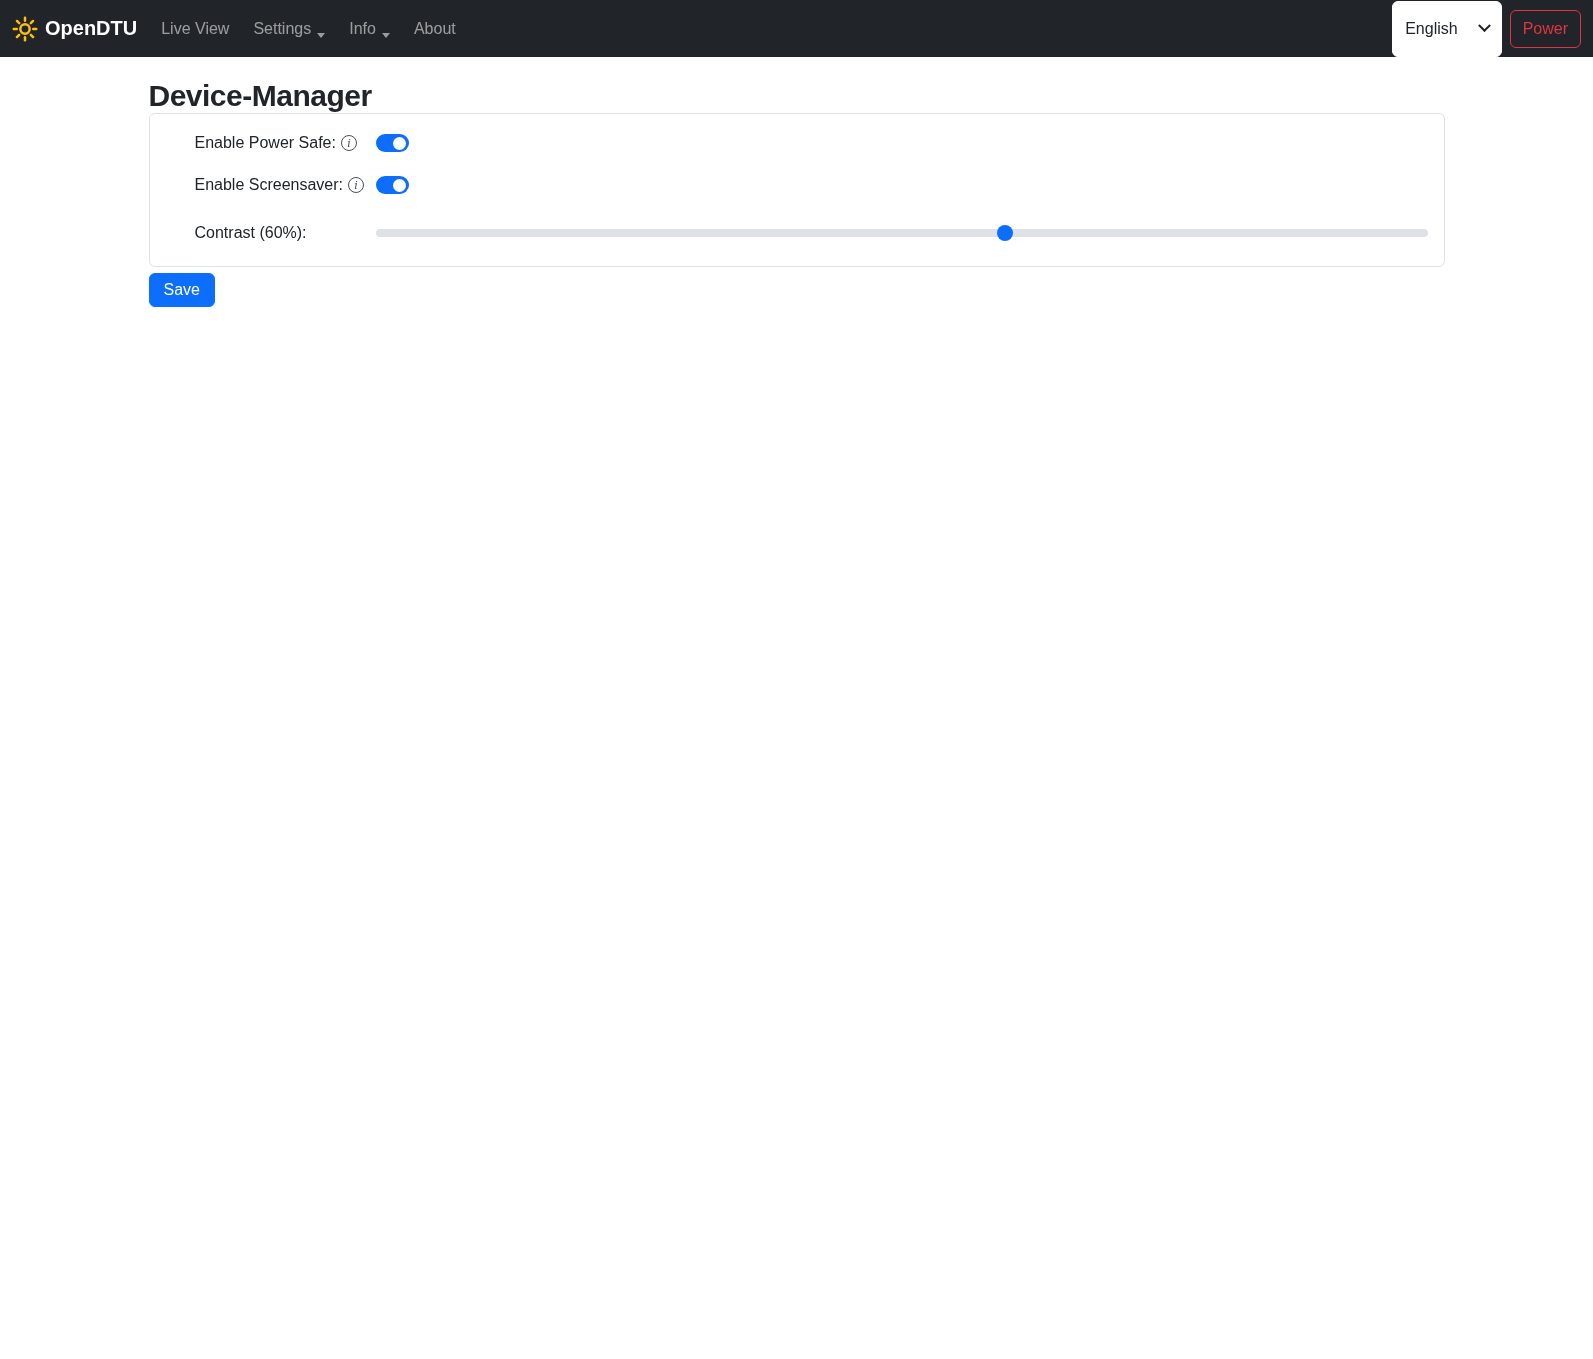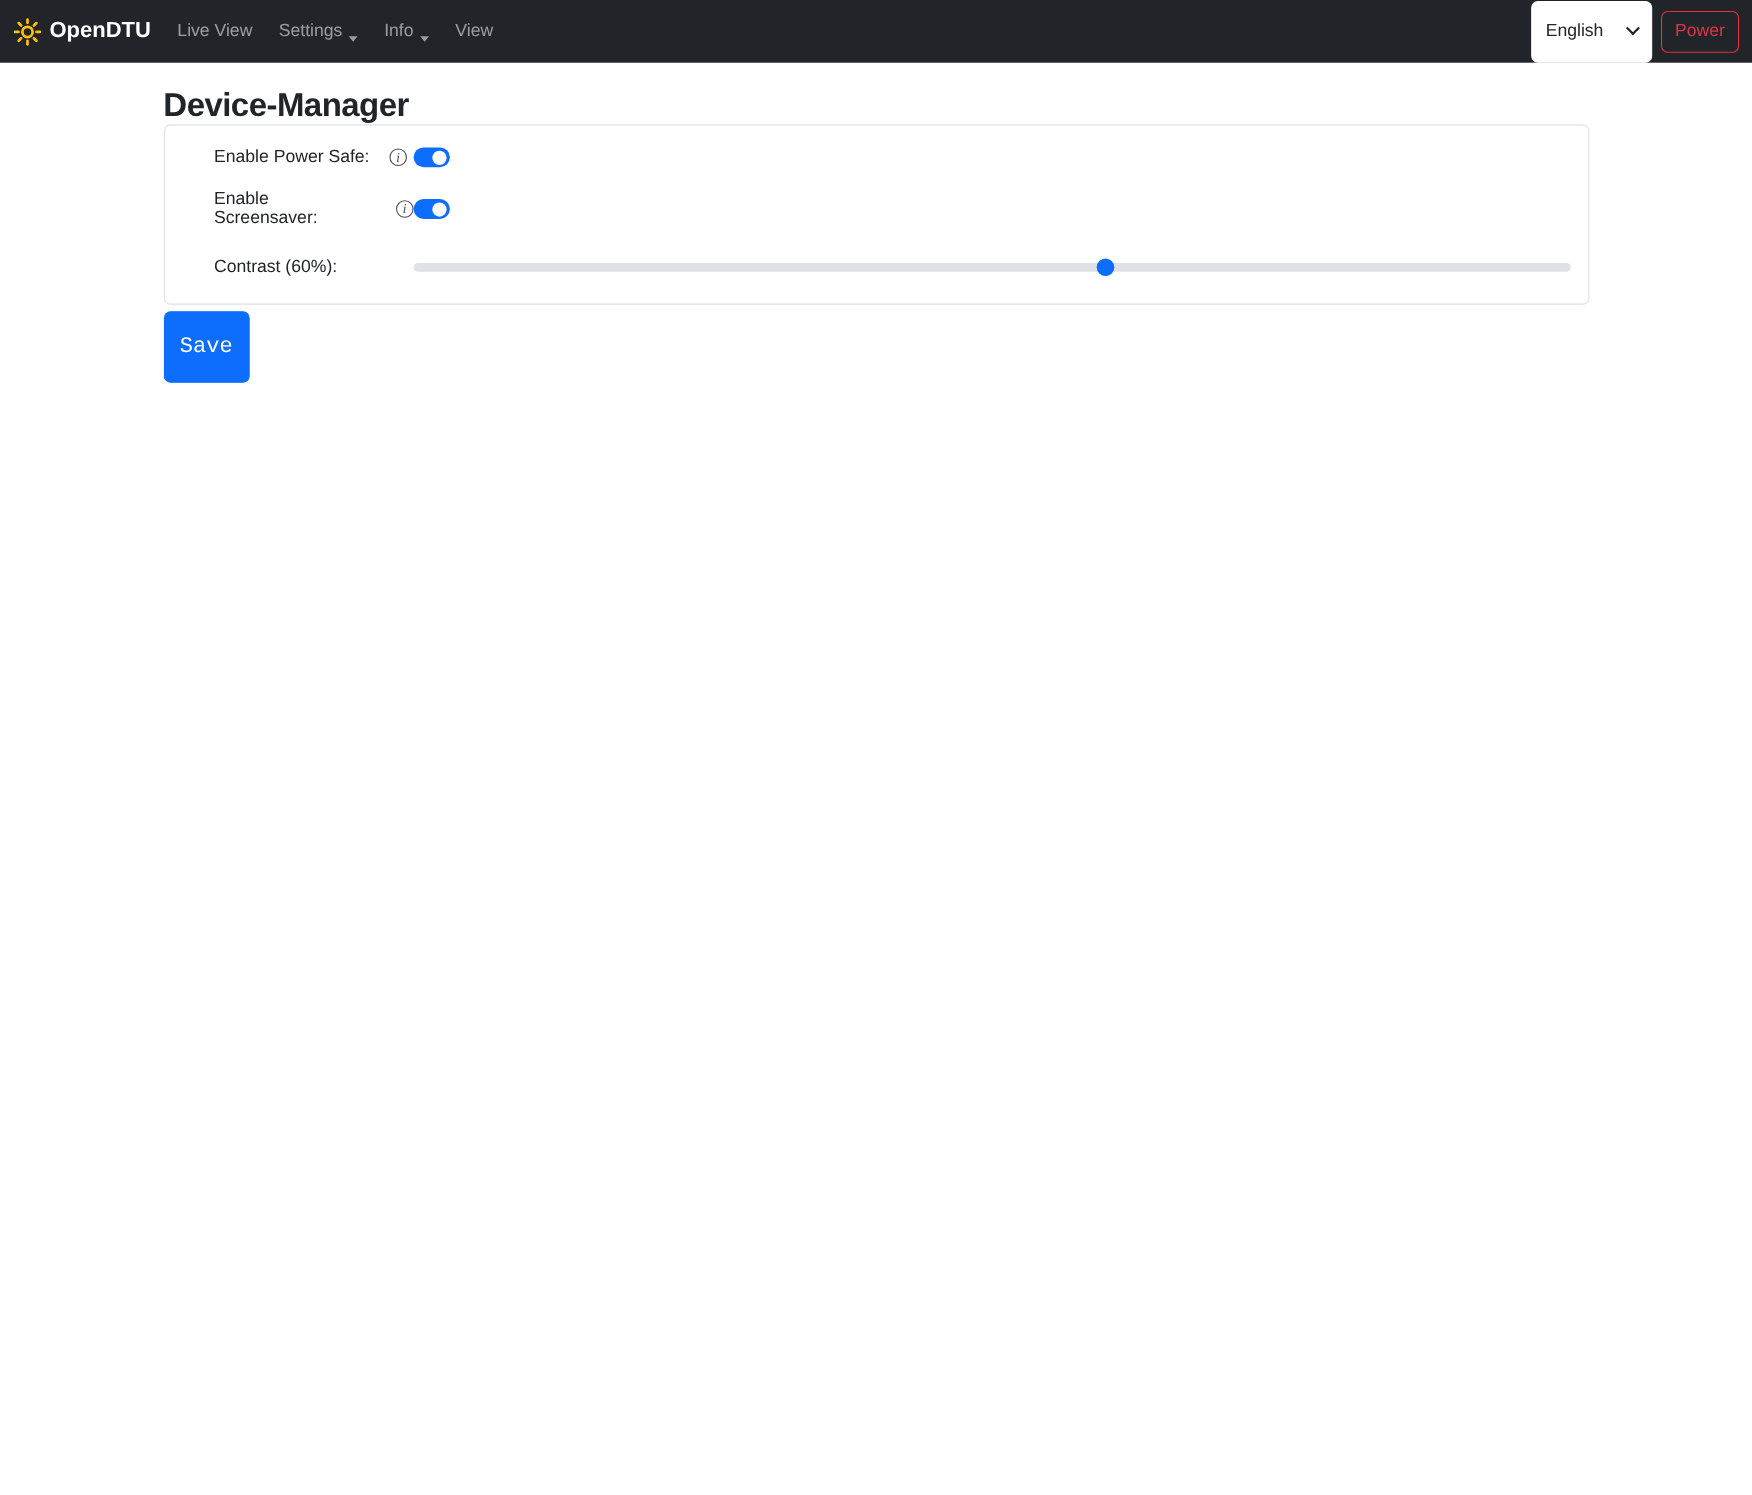"View" span { text: View -> About }
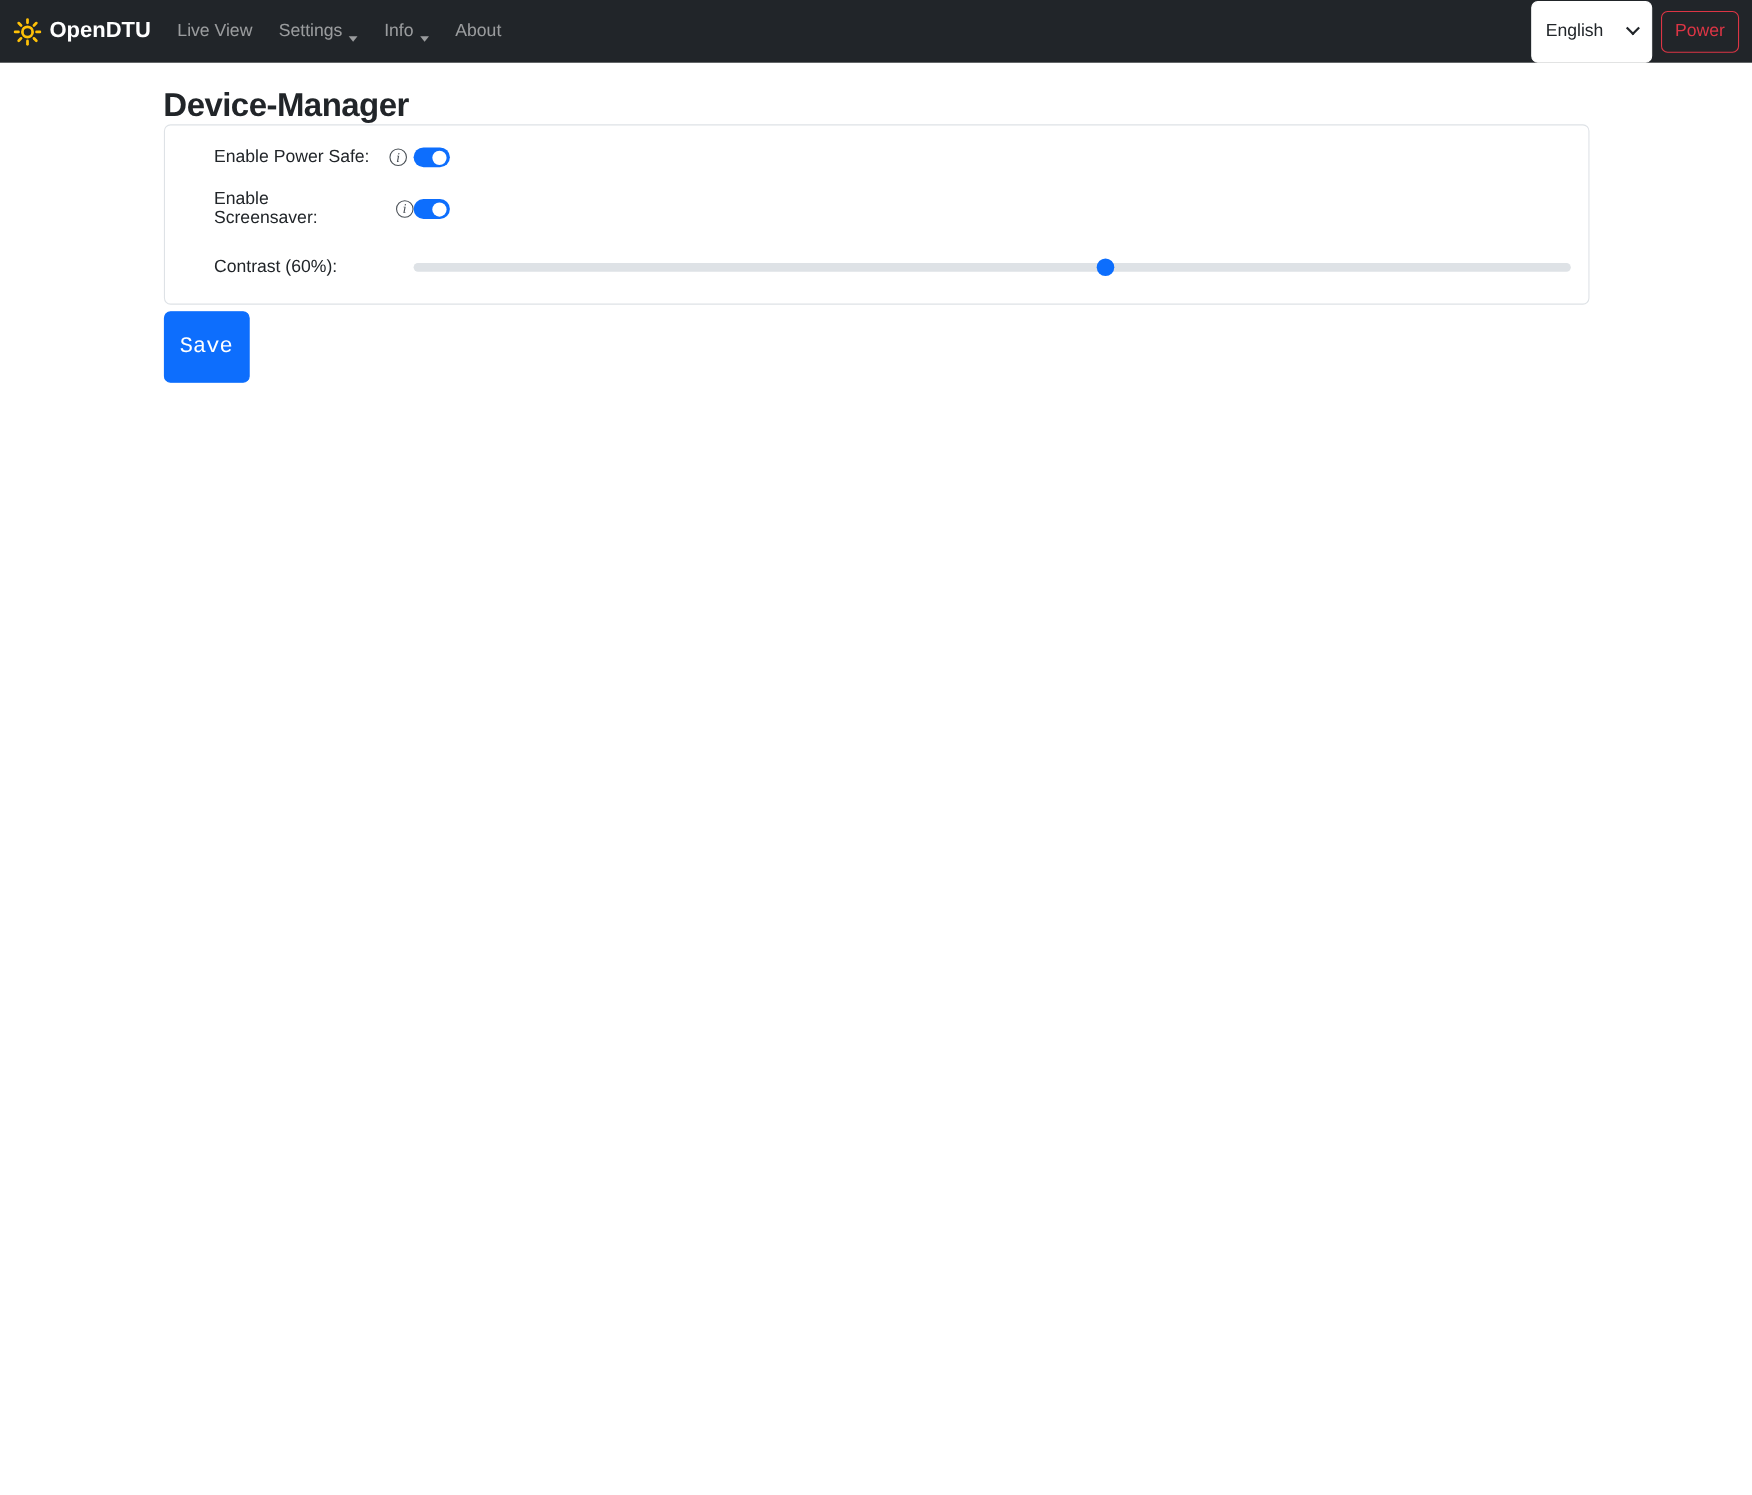"Enable Power Safe:" .form-label { gap: 18px -> 5px }
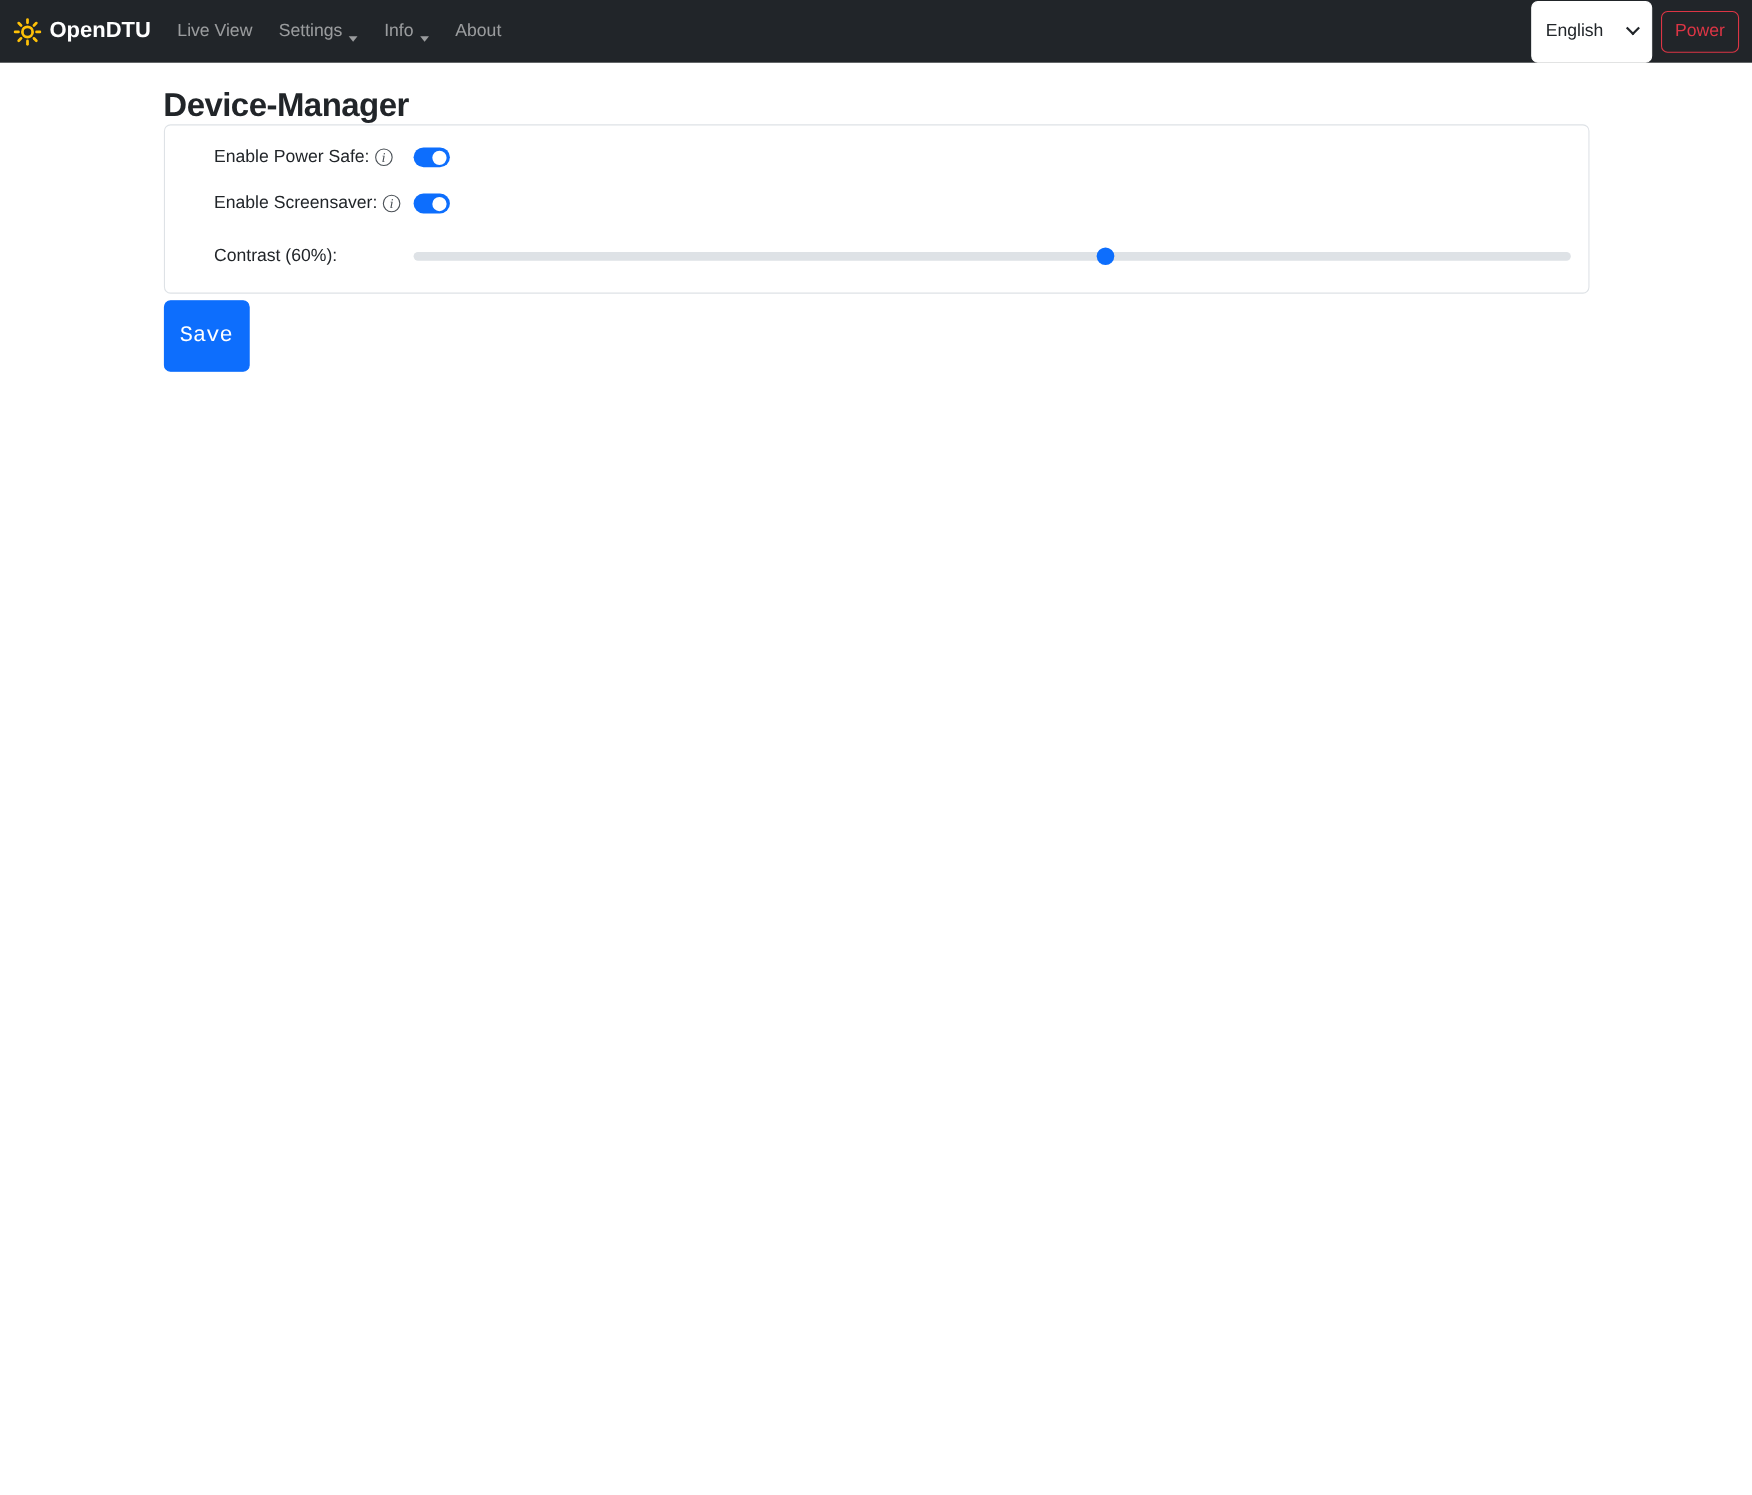"Save" .save-btn { font-family: Liberation Mono, monospace -> Liberation Sans, sans-serif; font-size: 20px -> 16px; padding: 20px 14px -> 7px 14px }
